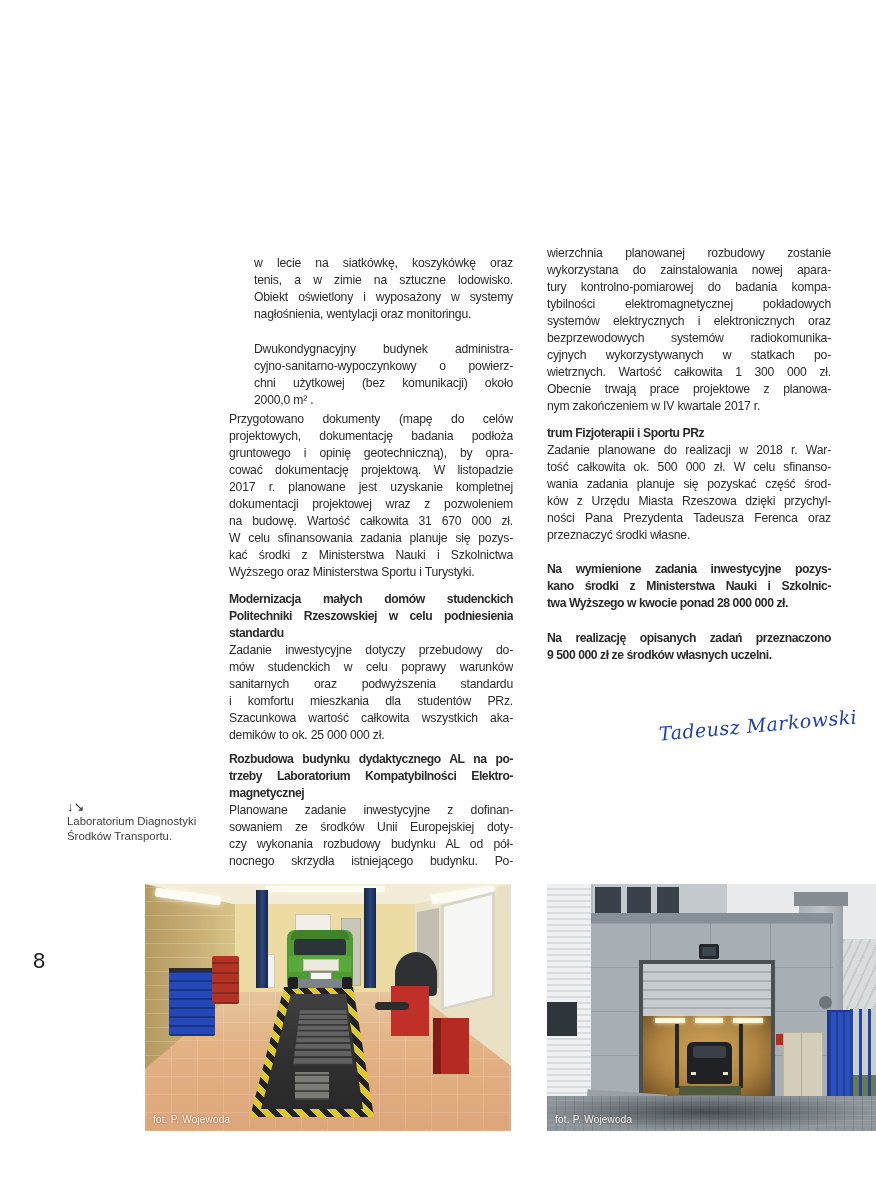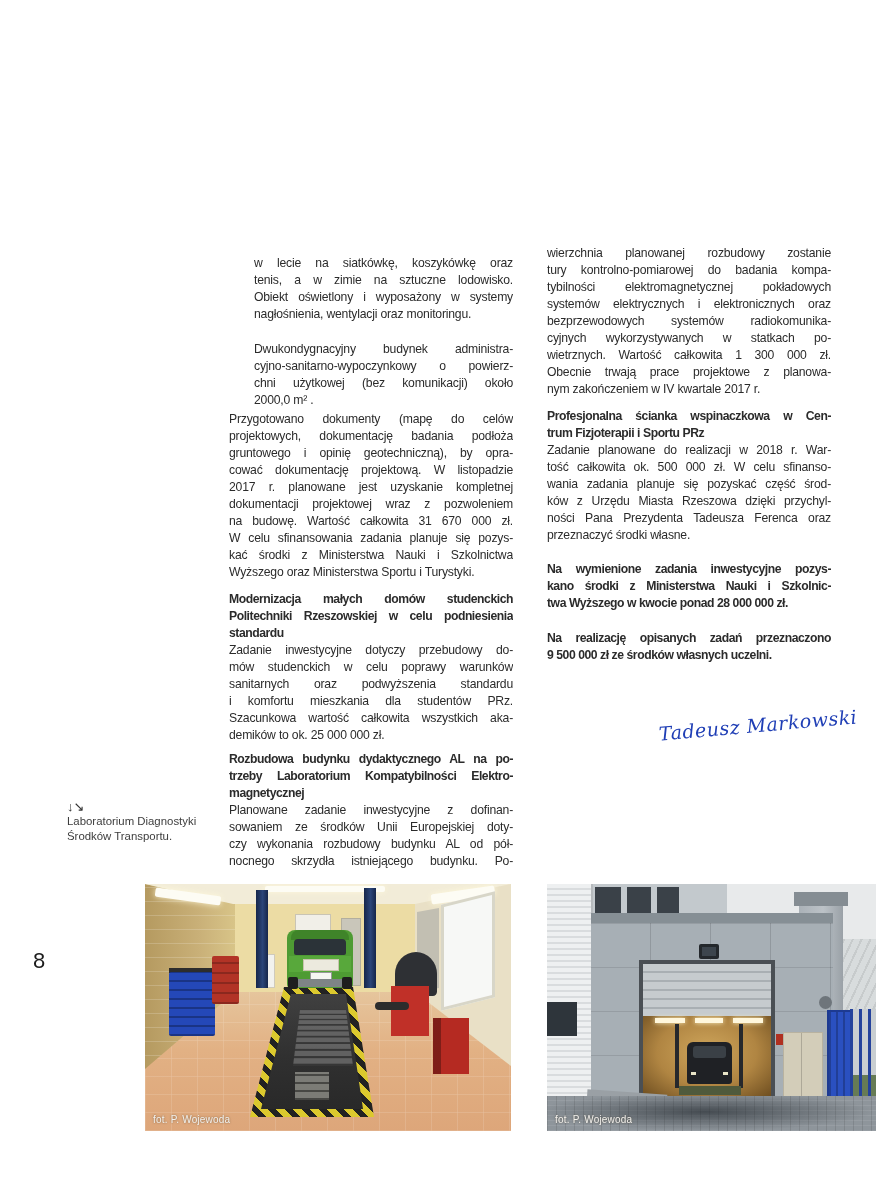"wykorzystana do zainstalowania nowej" div.ln { html: none -> <div>wykorzystana do zainstalowania nowej apara-</div> }
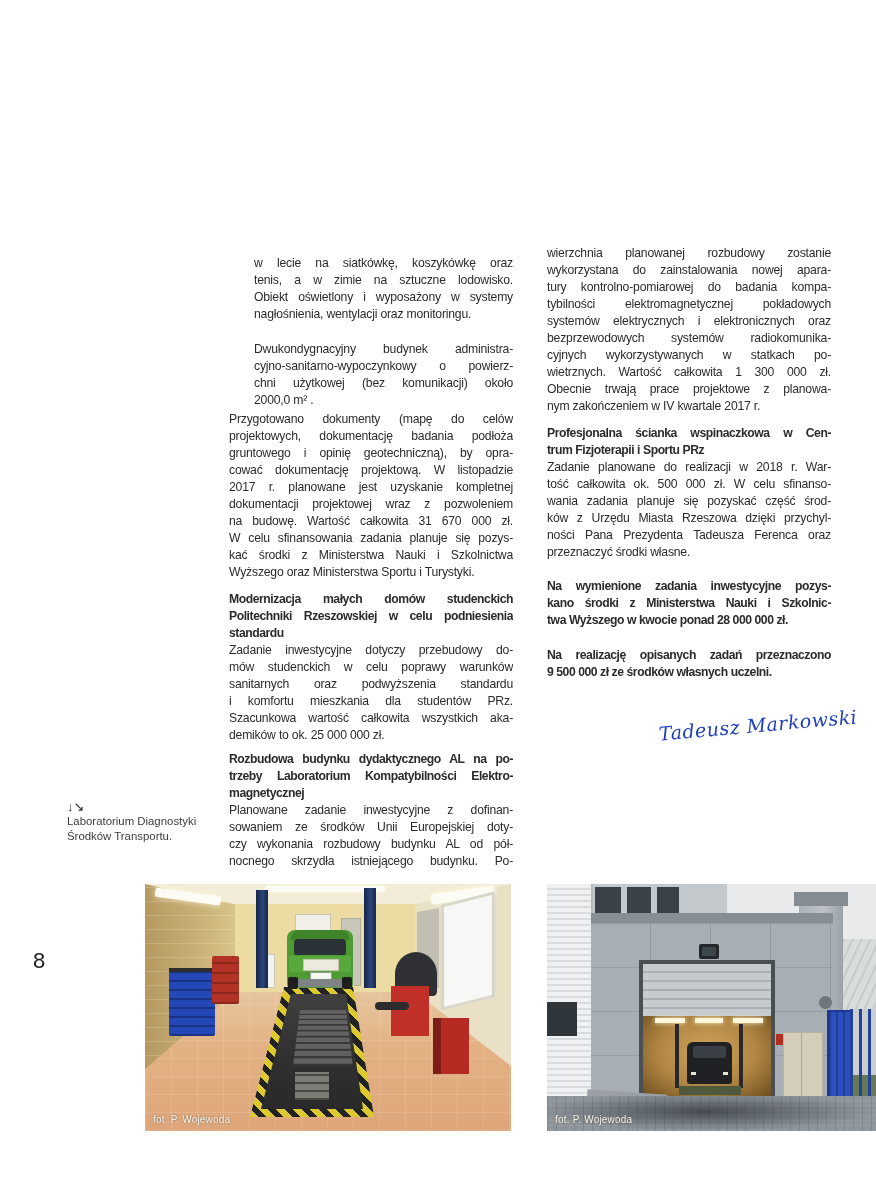"Profesjonalna ścianka wspinaczkowa w" div.ln { html: <div>Profesjonalna ścianka wspinaczkowa w Cen-</div> -> none }
